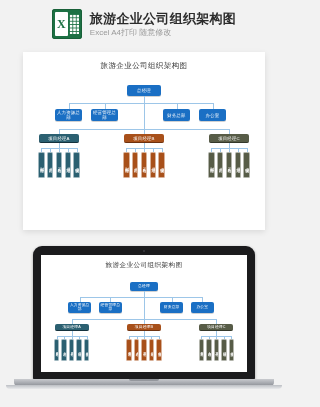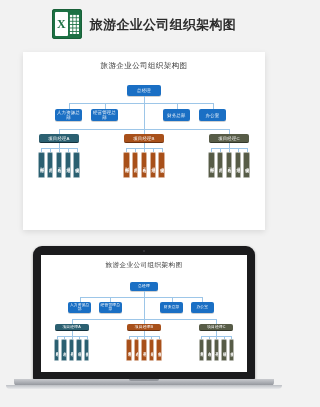"Excel A4打印 随意修改" div.head-sub { html: none -> <div>Excel A4打印 随意修改</div> }
